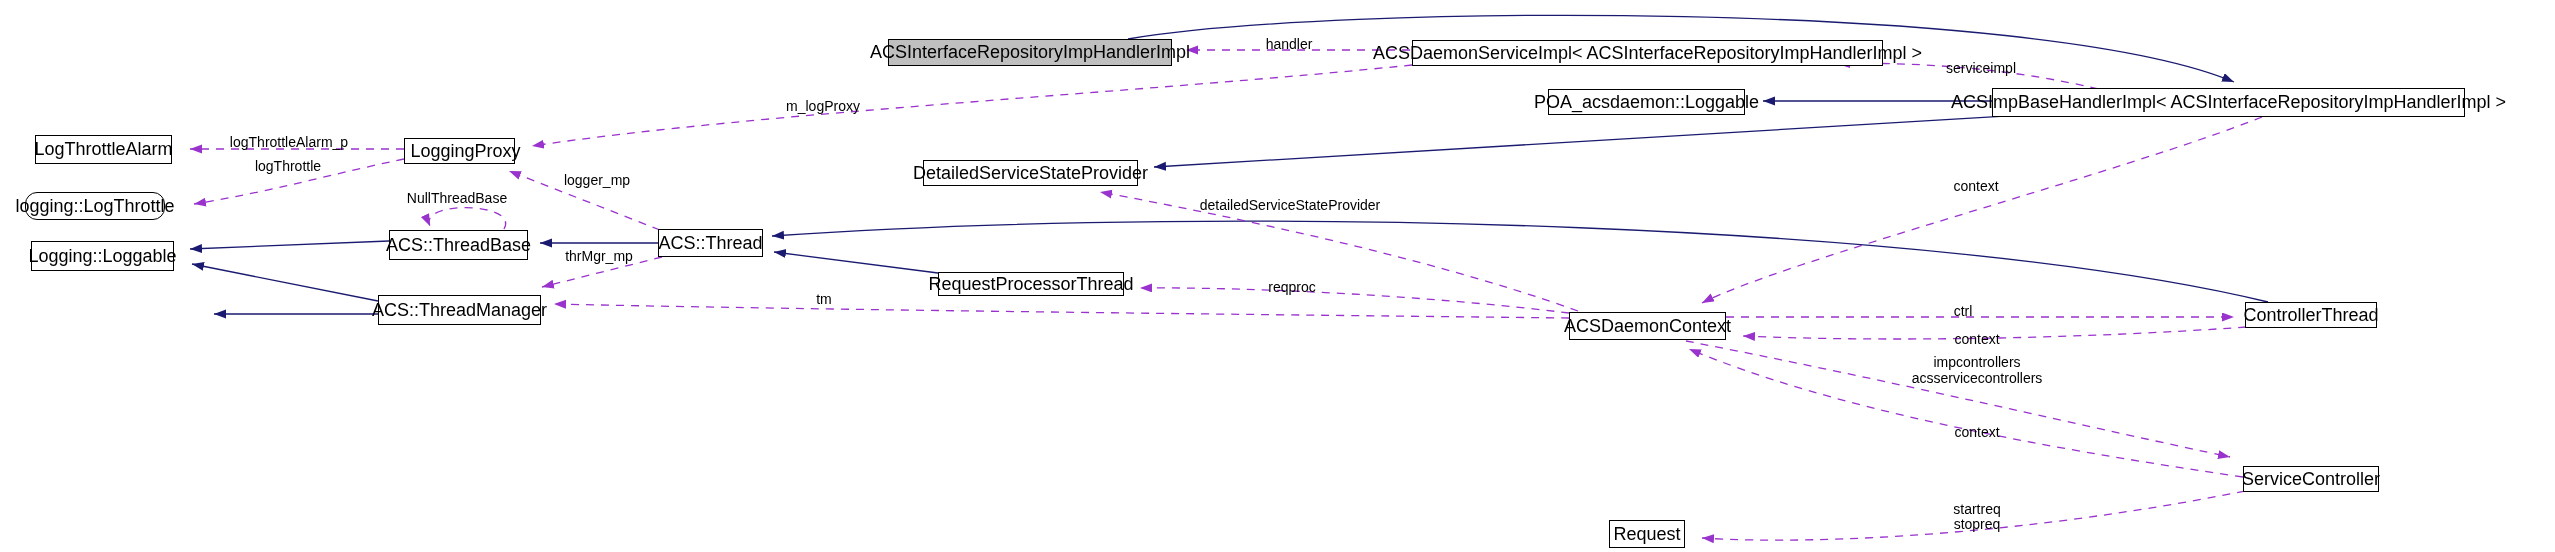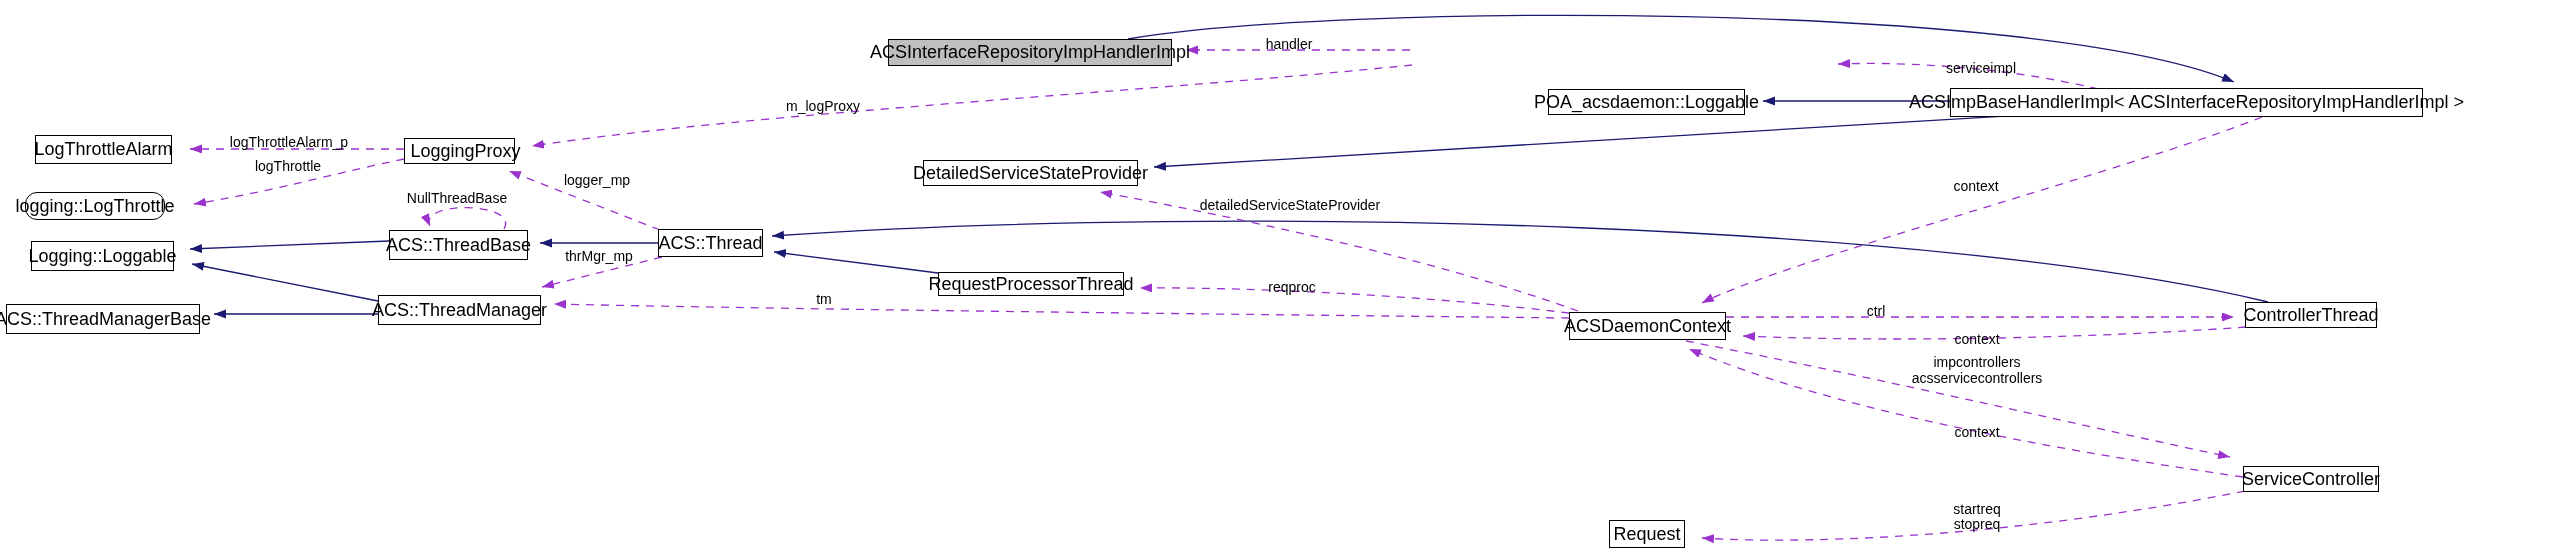"ACSDaemonServiceImpl<" div.node { html: none -> <div>ACSDaemonServiceImpl&lt; ACSInterfaceRepositoryImpHandlerImpl &gt;</div> }
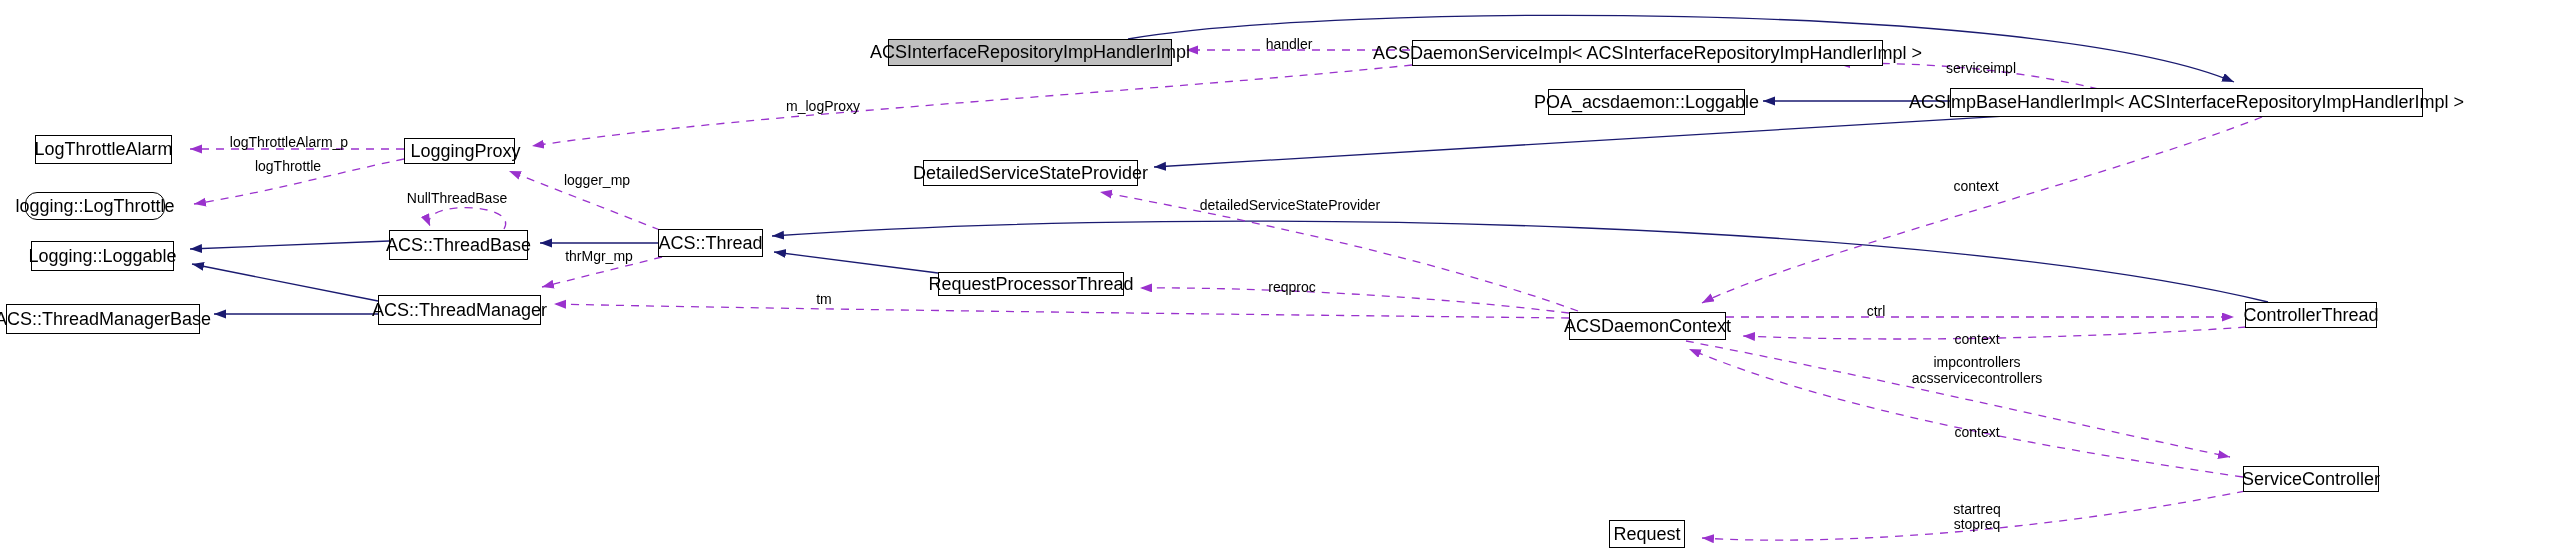"ACSImpBaseHandlerImpl<" div.node { left: 1950px -> 1992px }
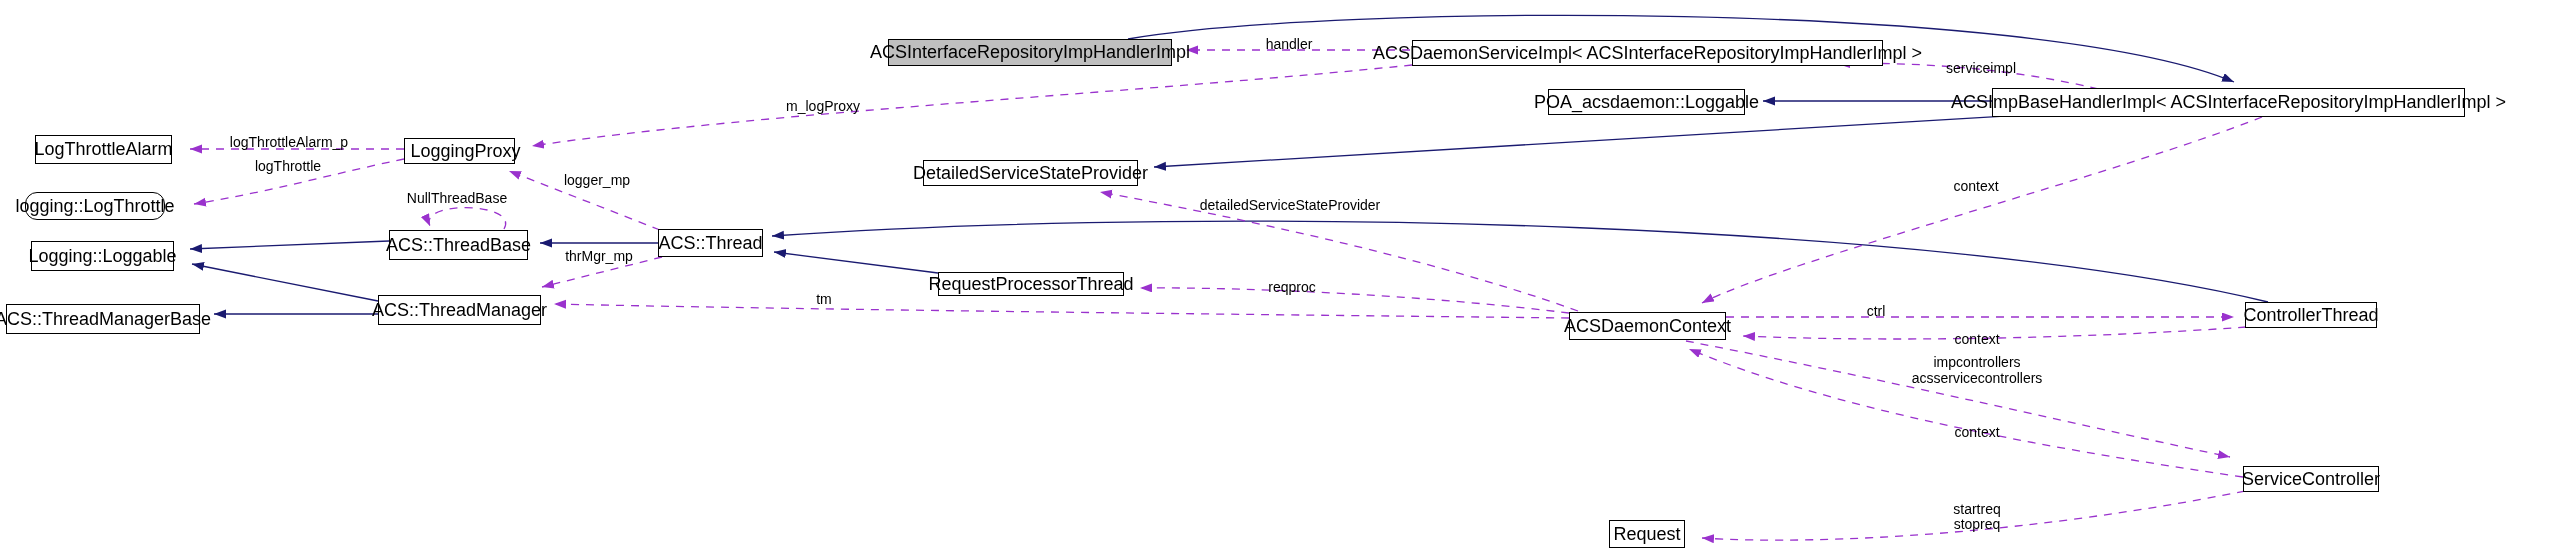"ACS::ThreadManagerBase" div.node { html: <div>ACS::ThreadManagerBase</div> -> none }
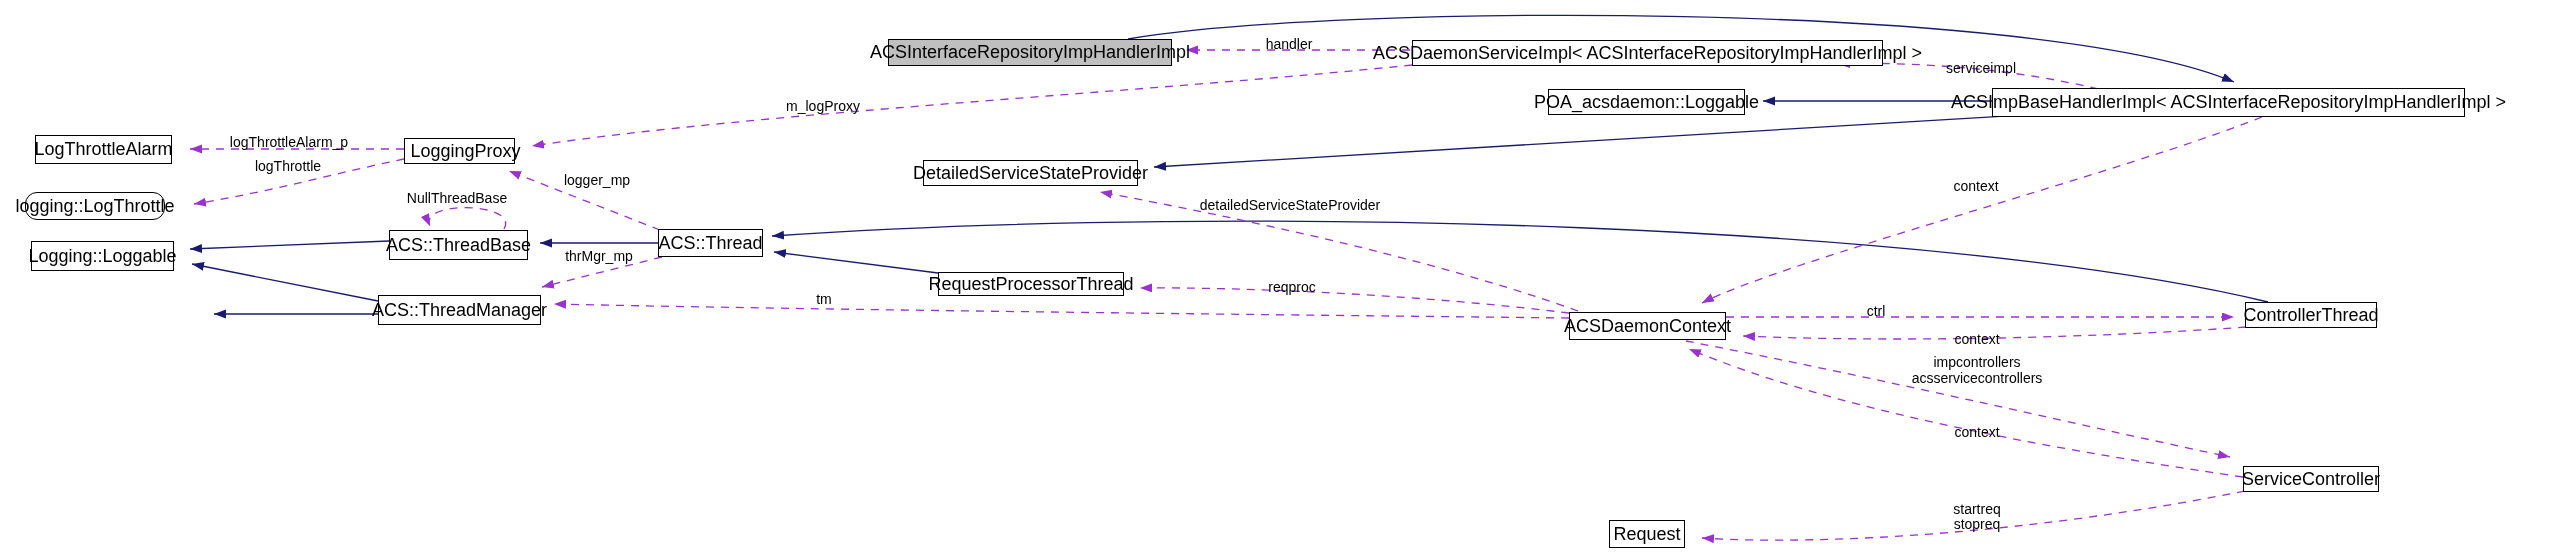"ctrl" div.edge-label { left: 1876px -> 1963px }
